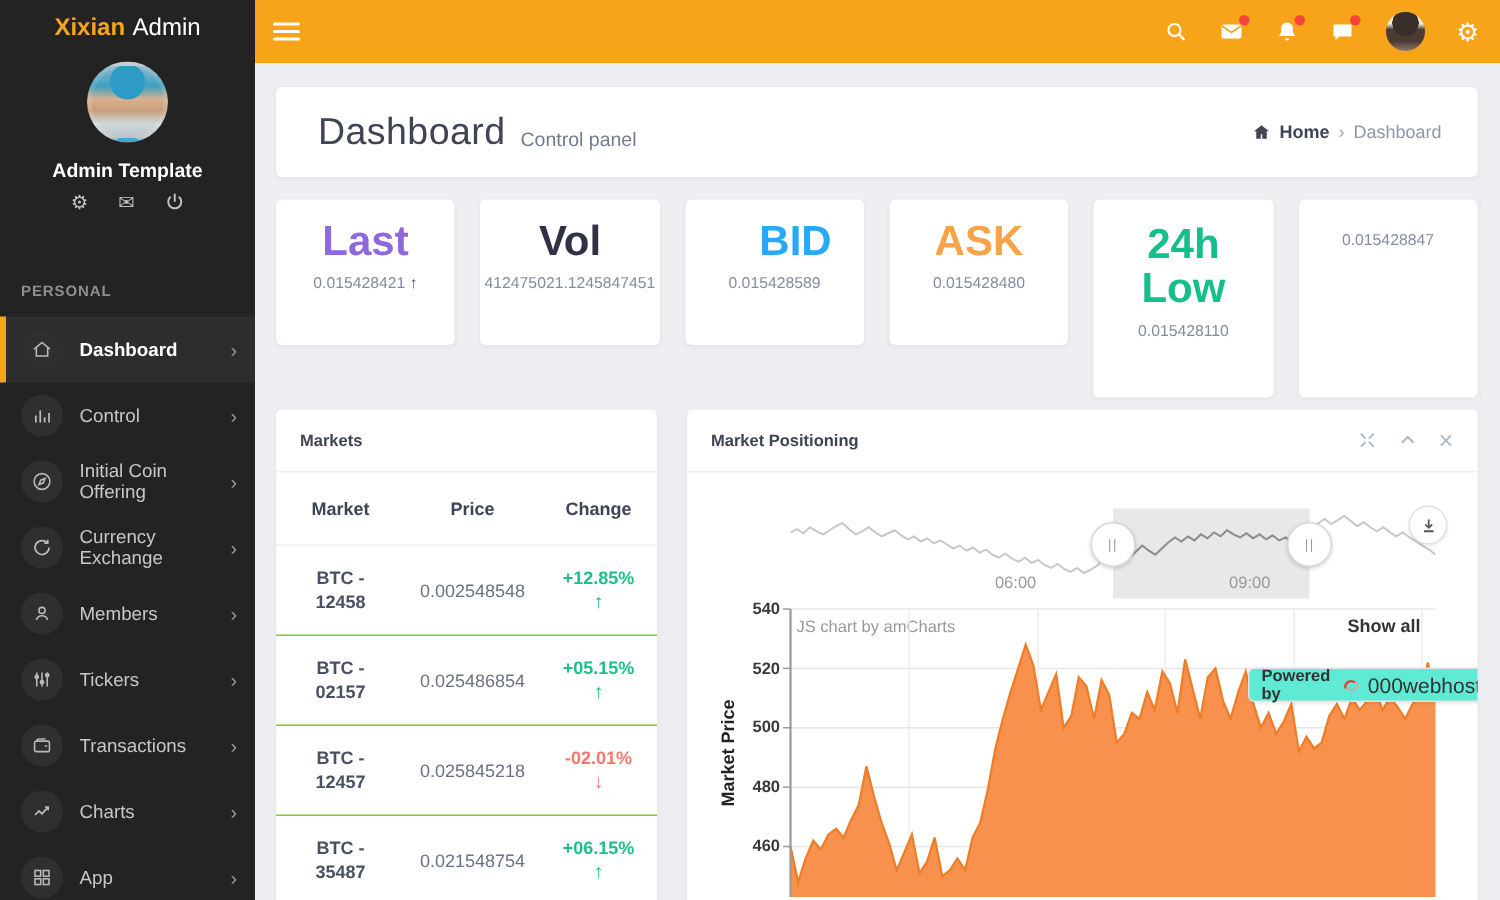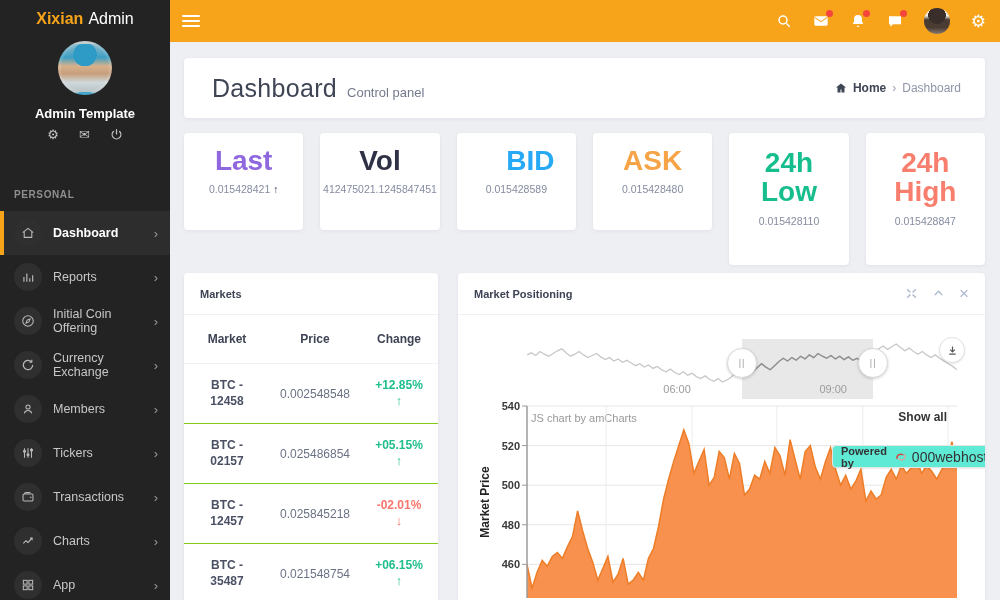"24h High" div.stat-label { html: <div>24h High</div> -> none }
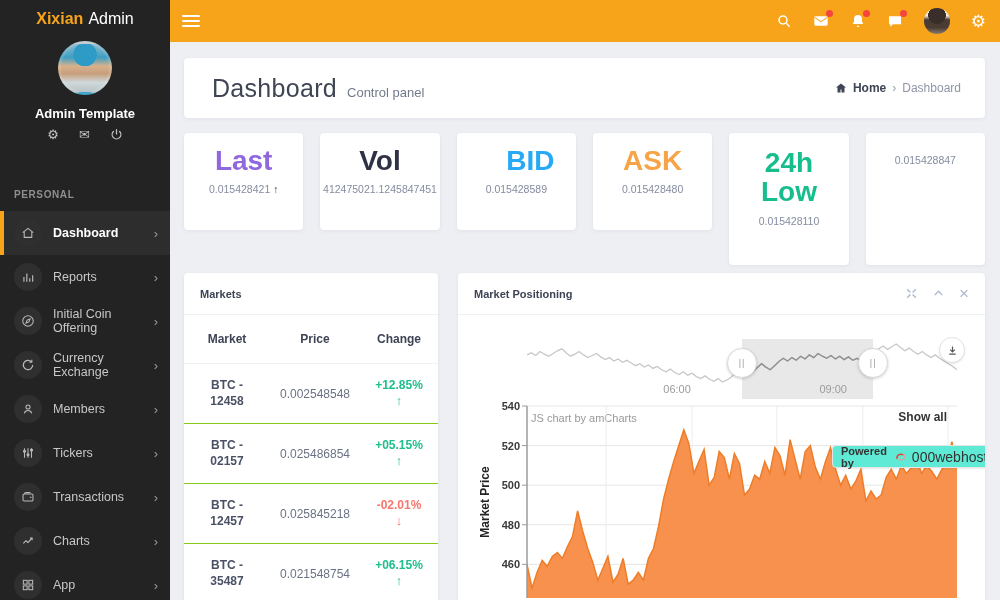"Reports" span.mlabel { text: Reports -> Control }
